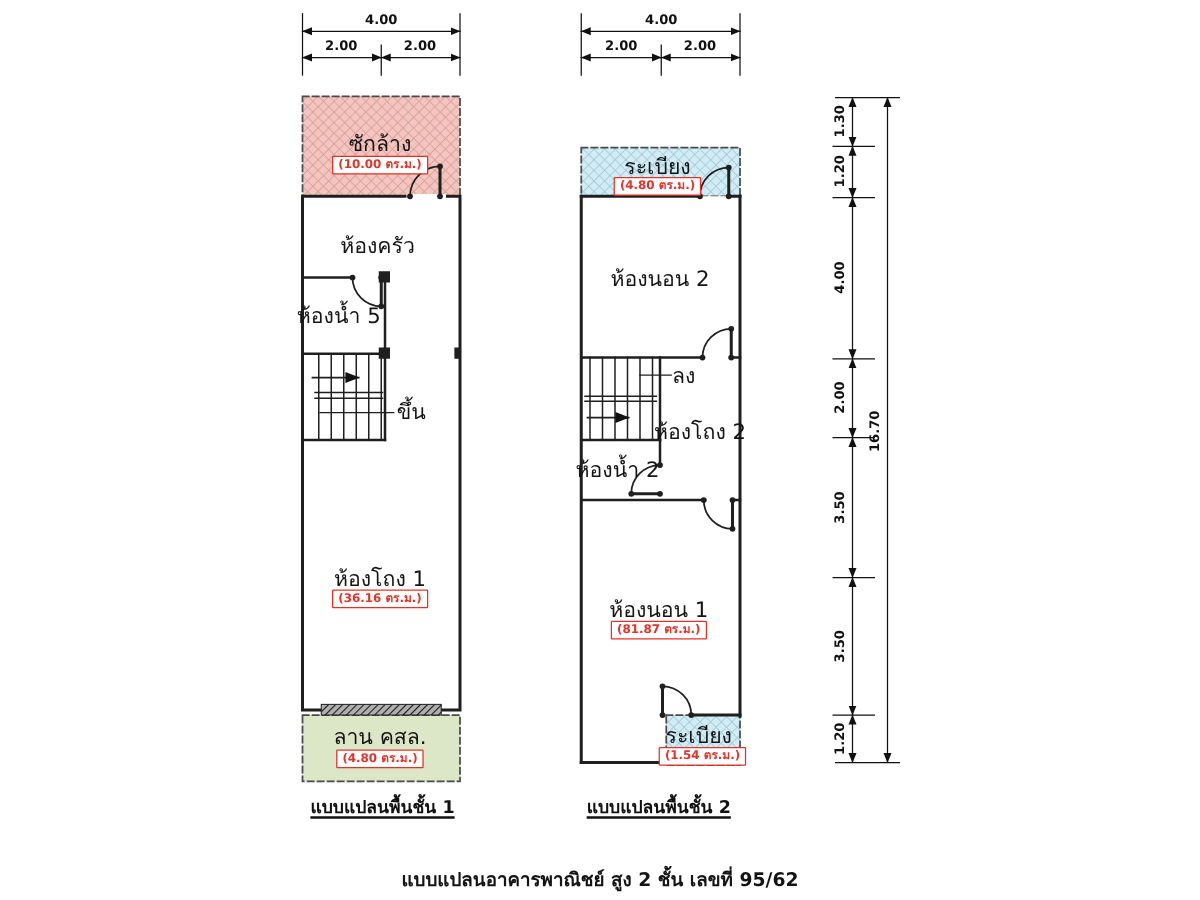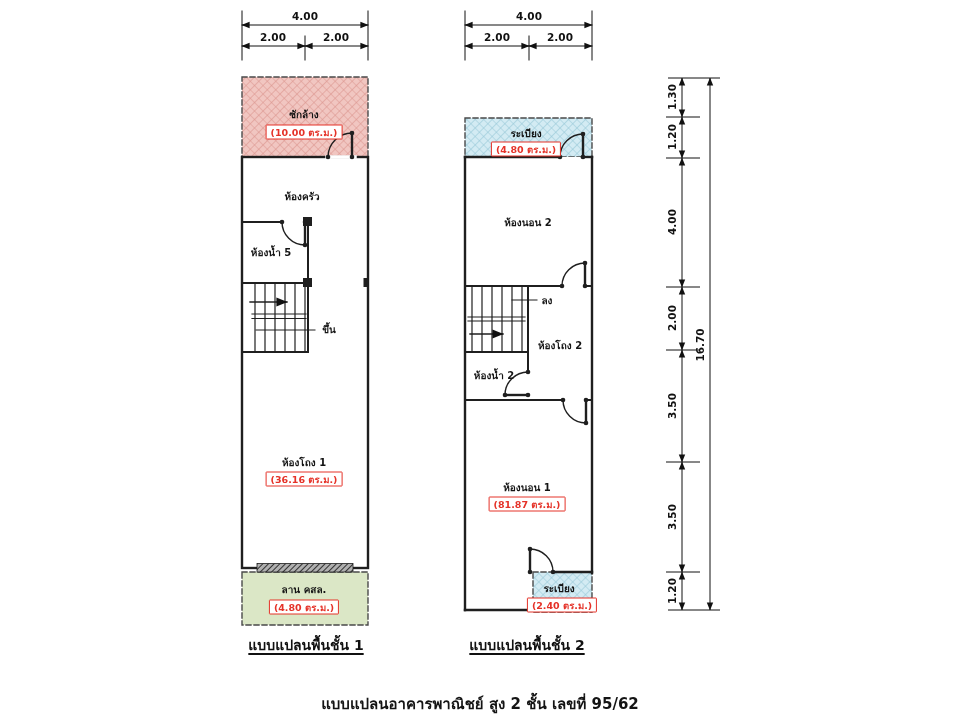"ซักล้าง" .rl { font-size: 10px -> 17px; font-weight: bold -> normal }
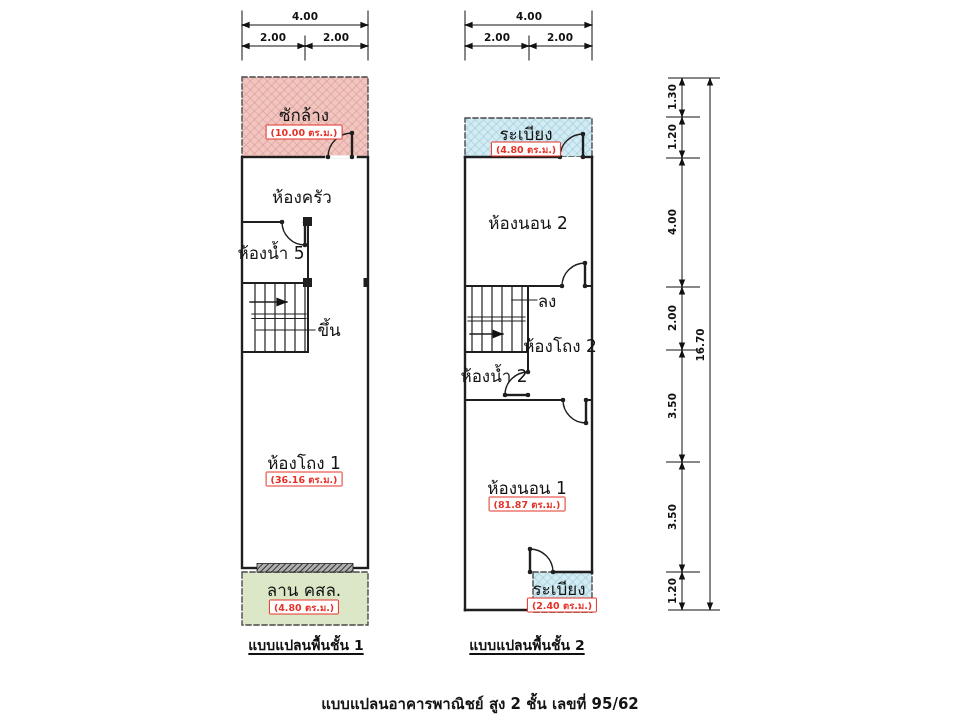"(2.40 ตร.ม.)" div.lbl { text: 2.40 -> 1.54 }
